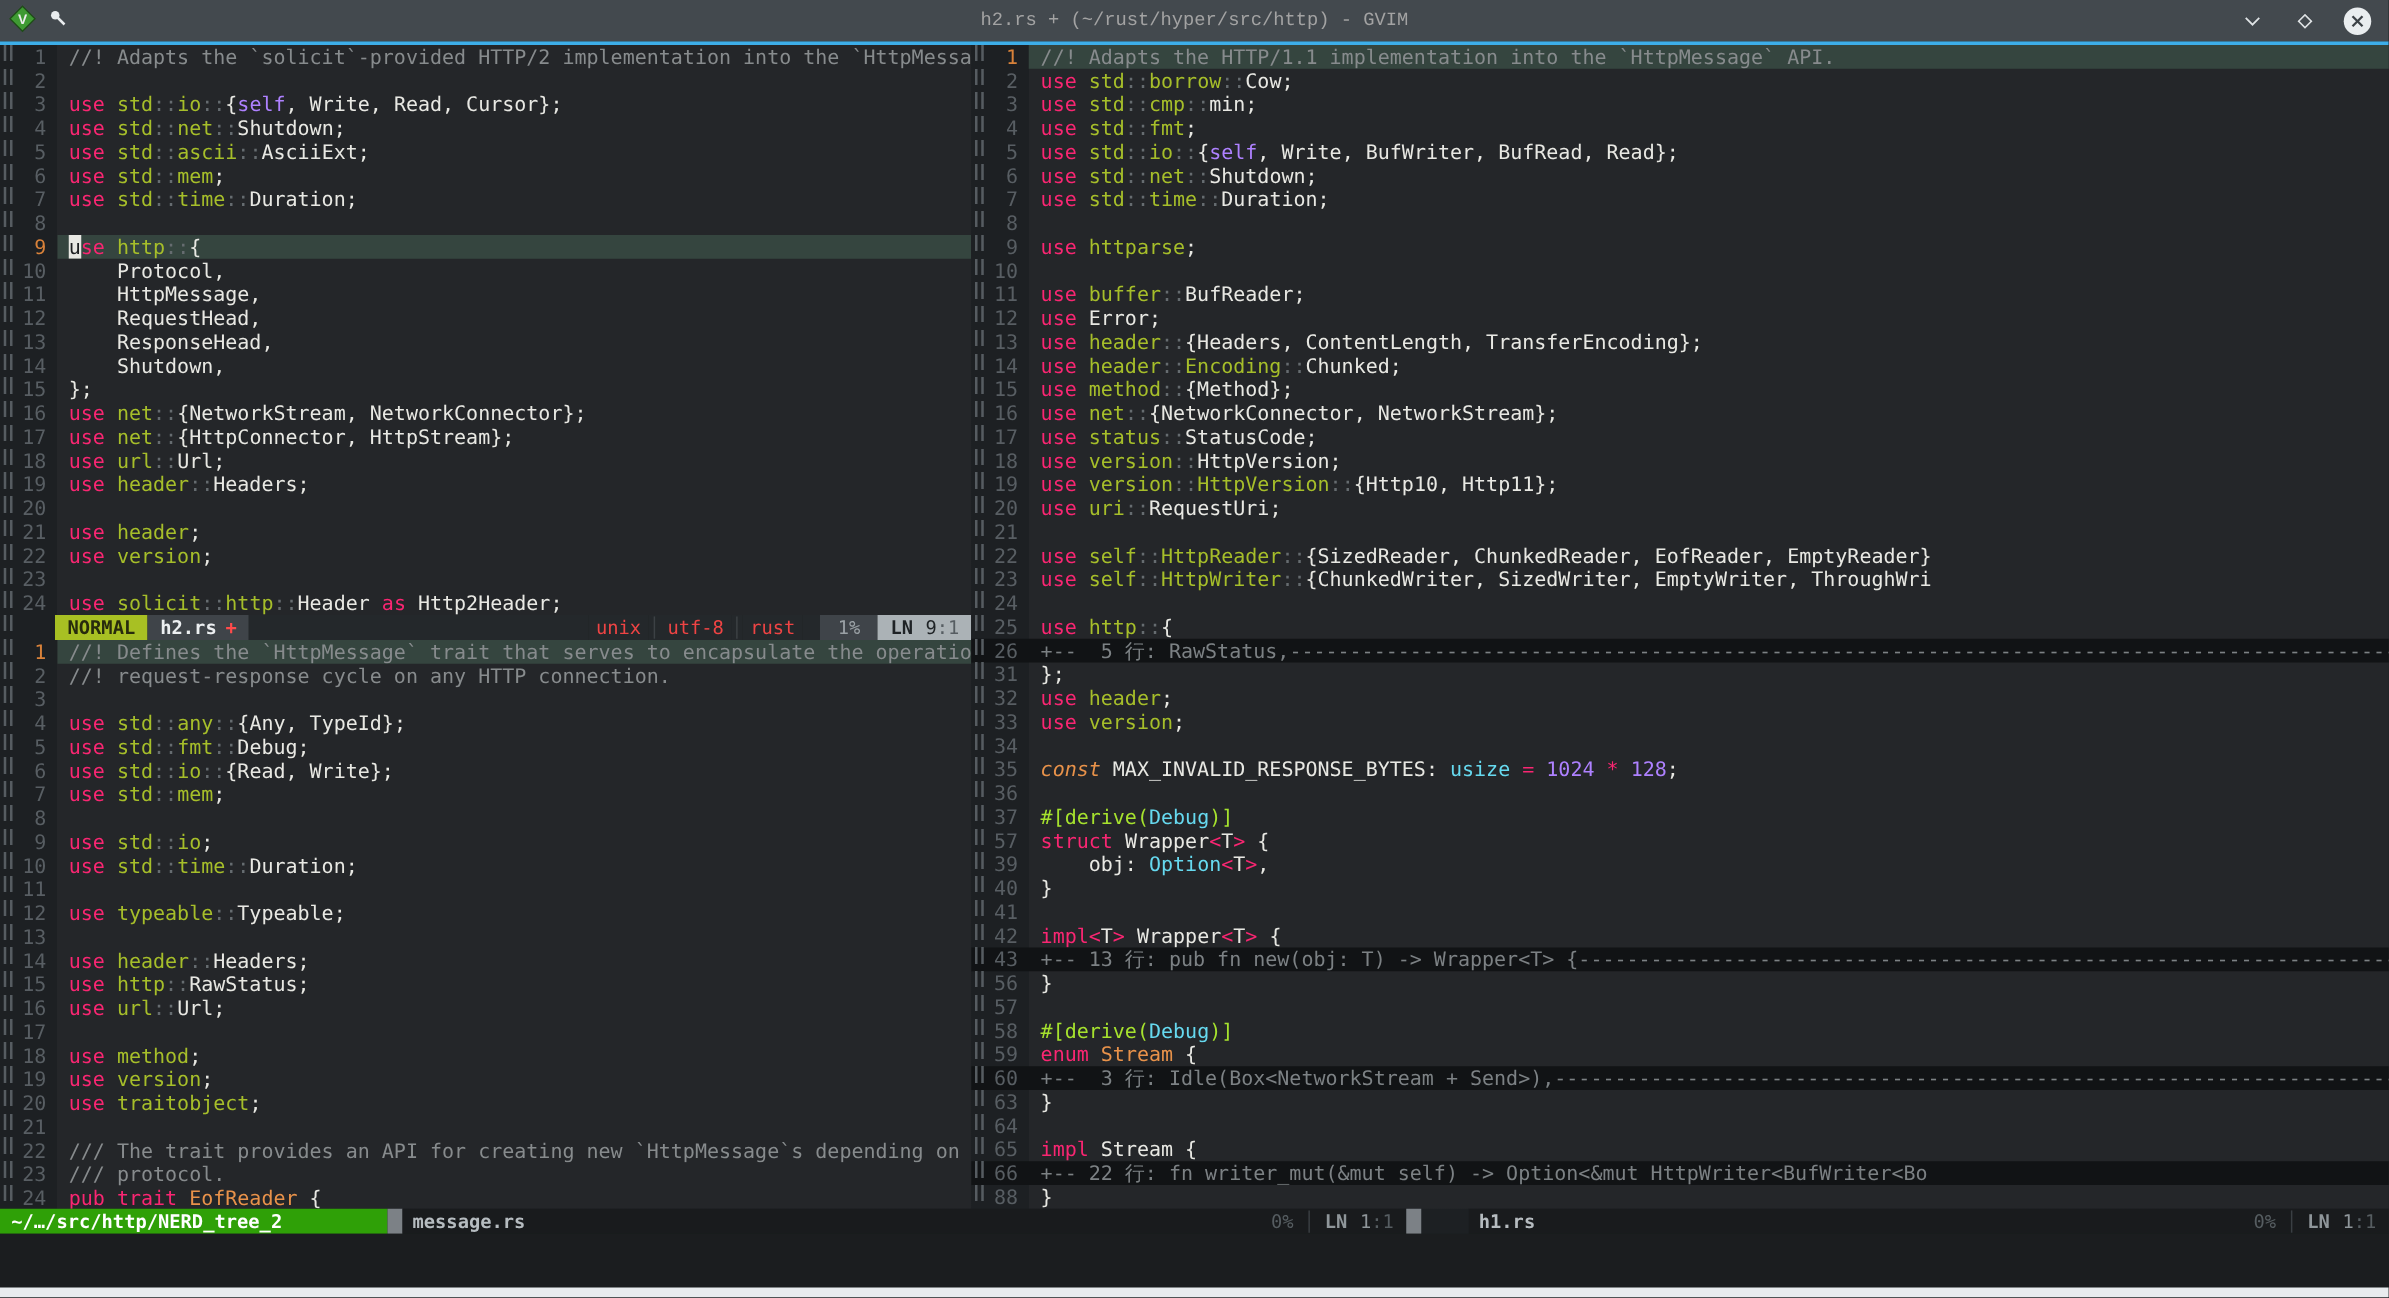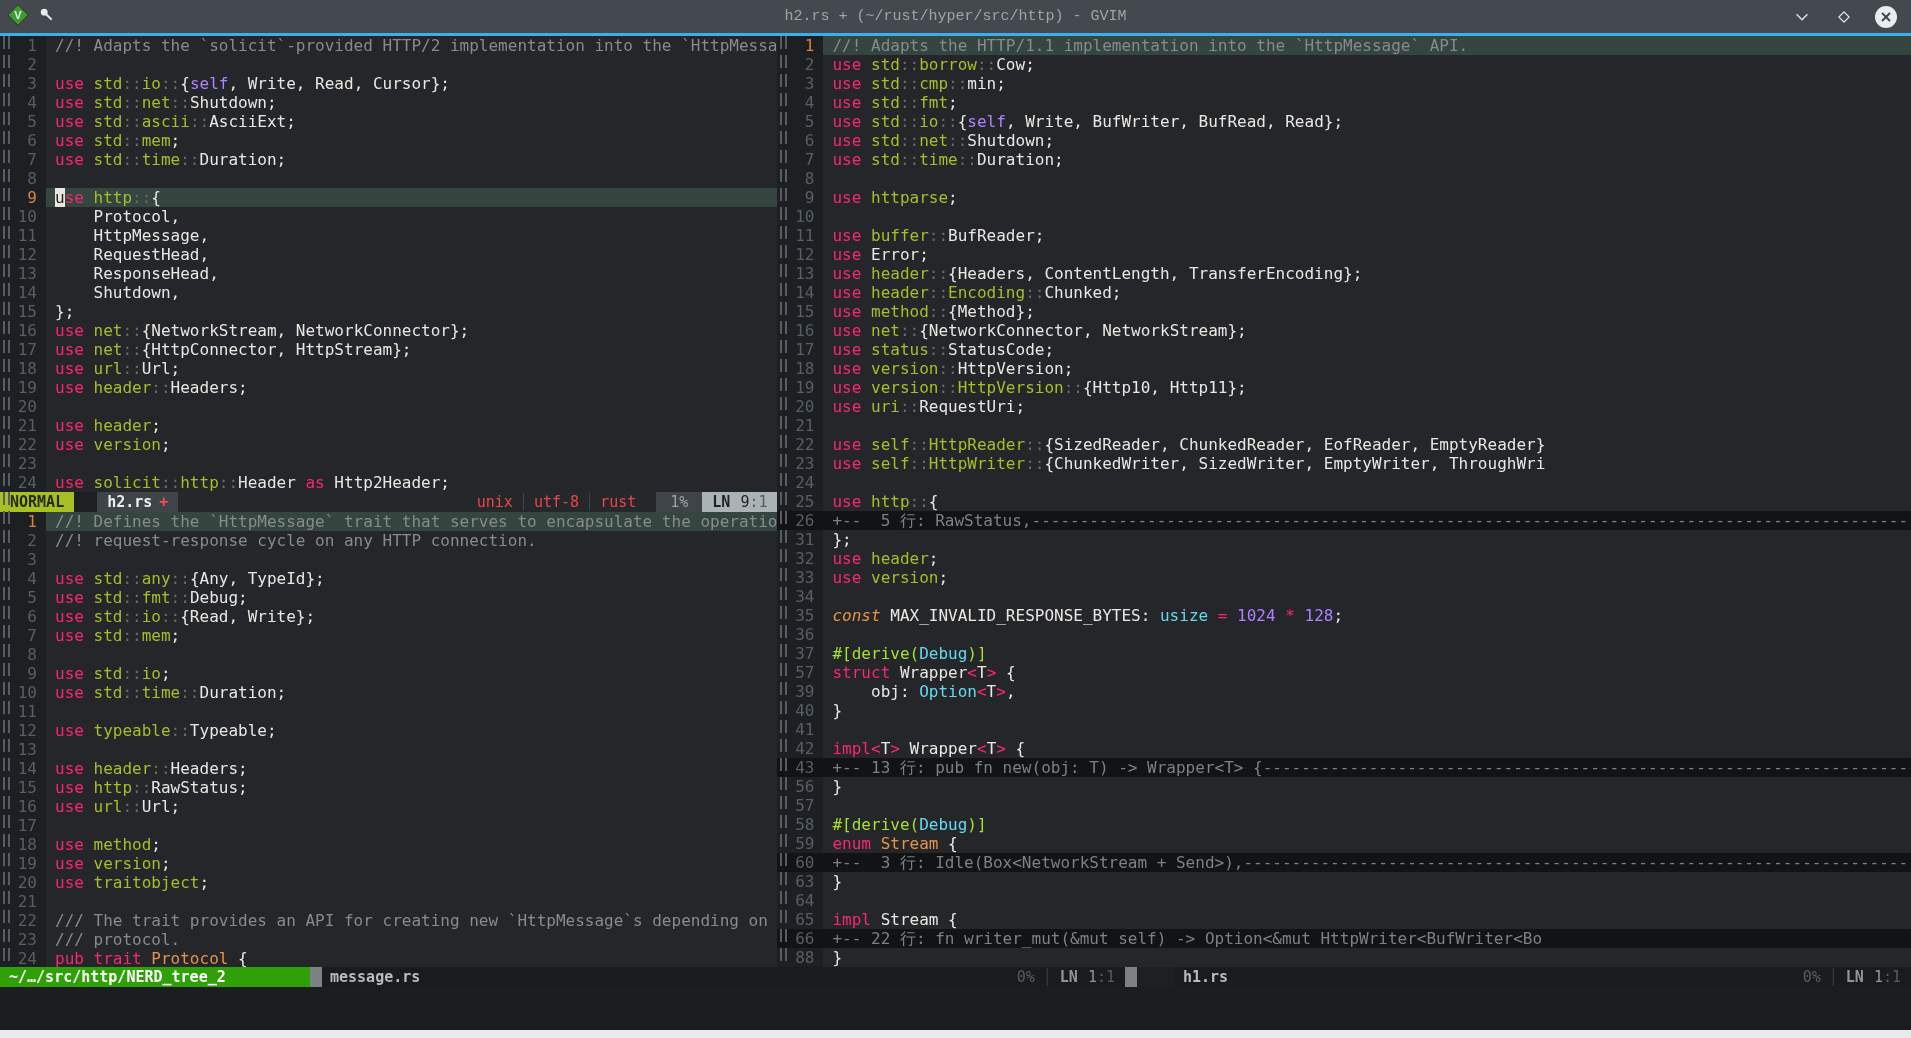"NORMAL" .st-active .mode { margin-left: none -> 44px }
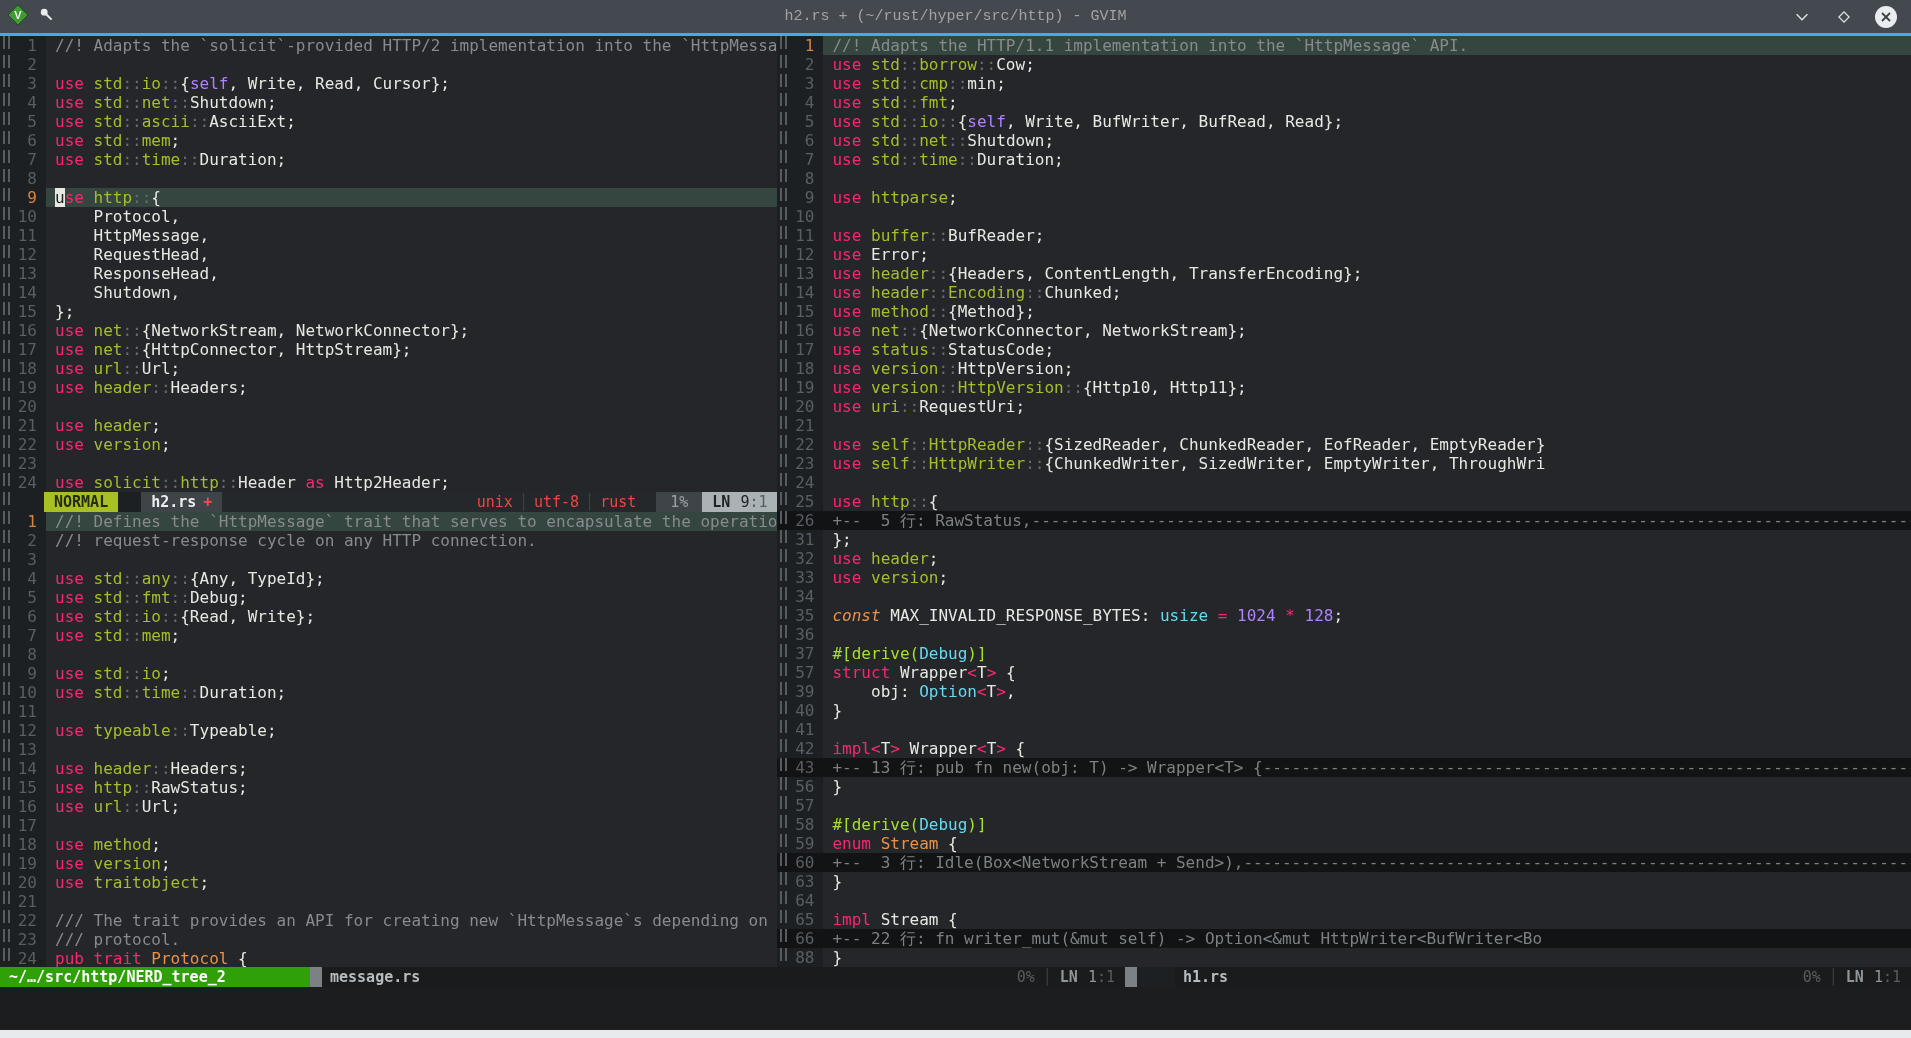"h2.rs +" .st-active .fileseg { margin-left: 23px -> none }
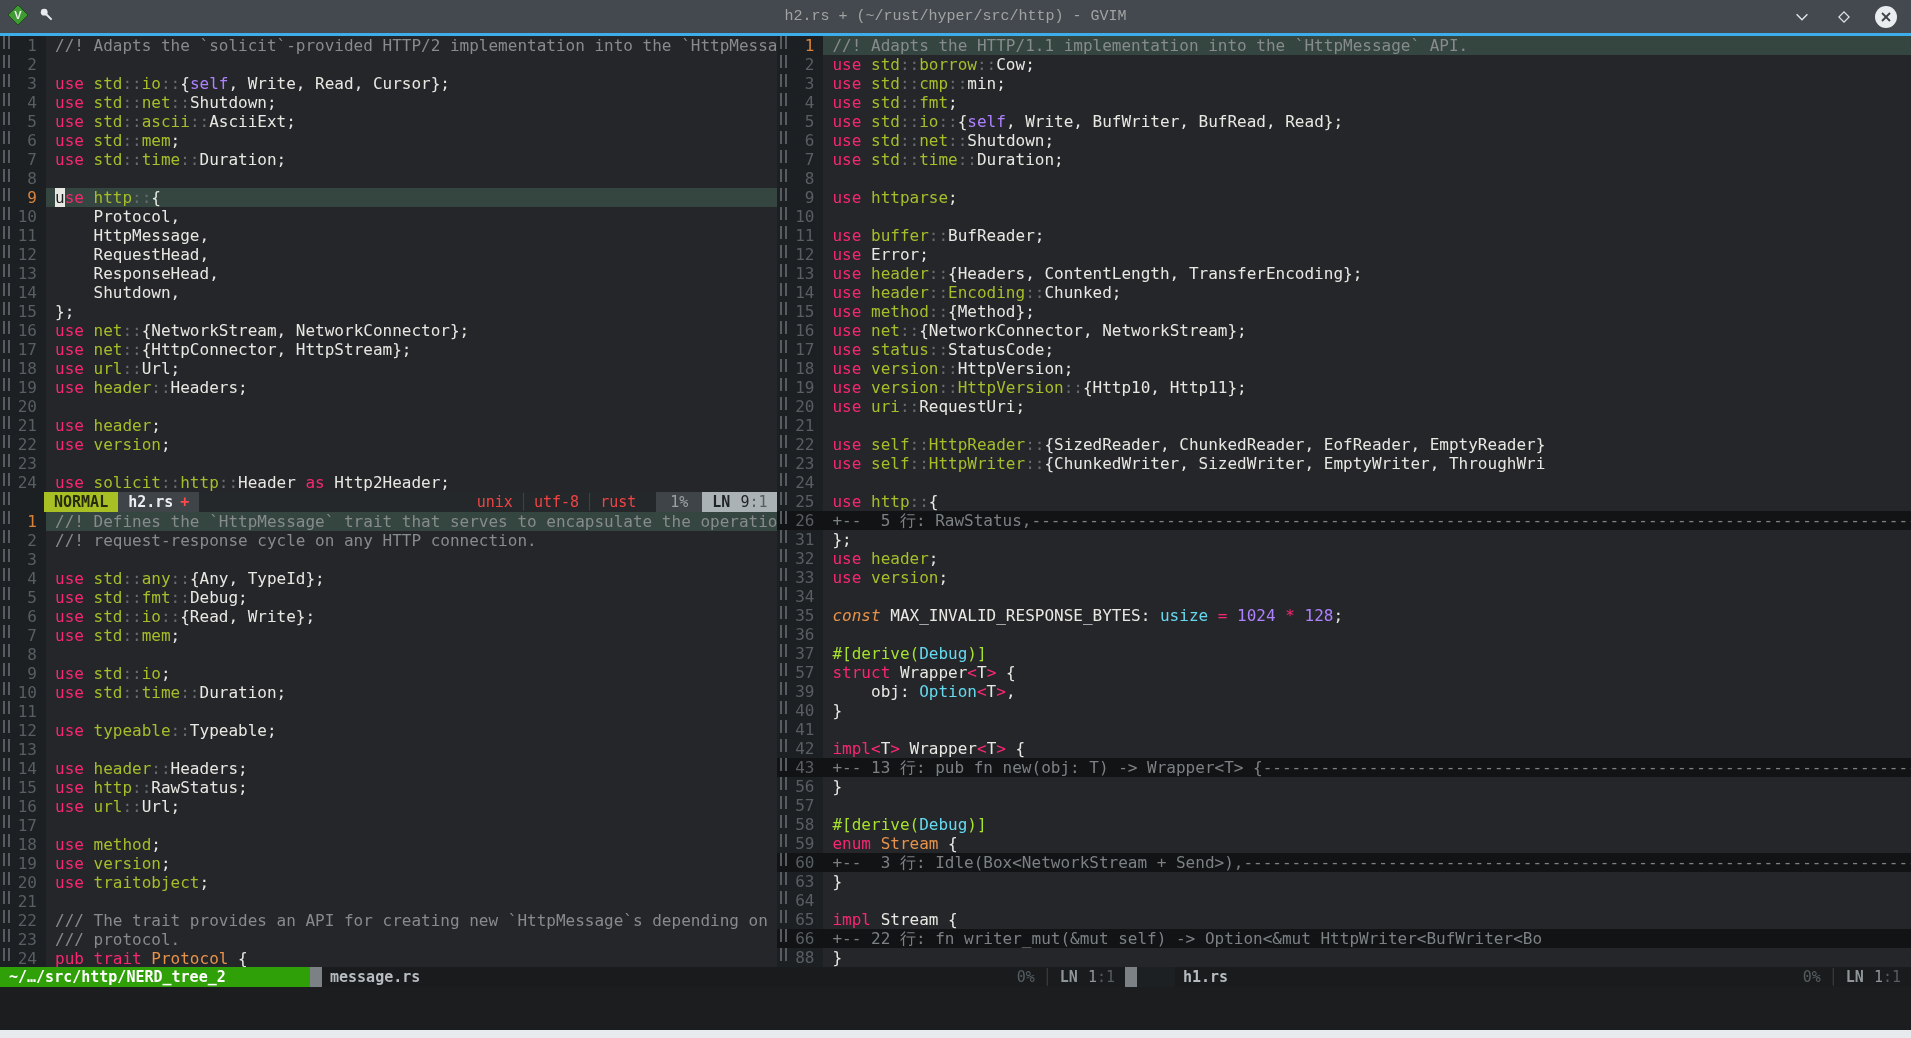"Protocol" span.t-o { text: Protocol -> EofReader }
